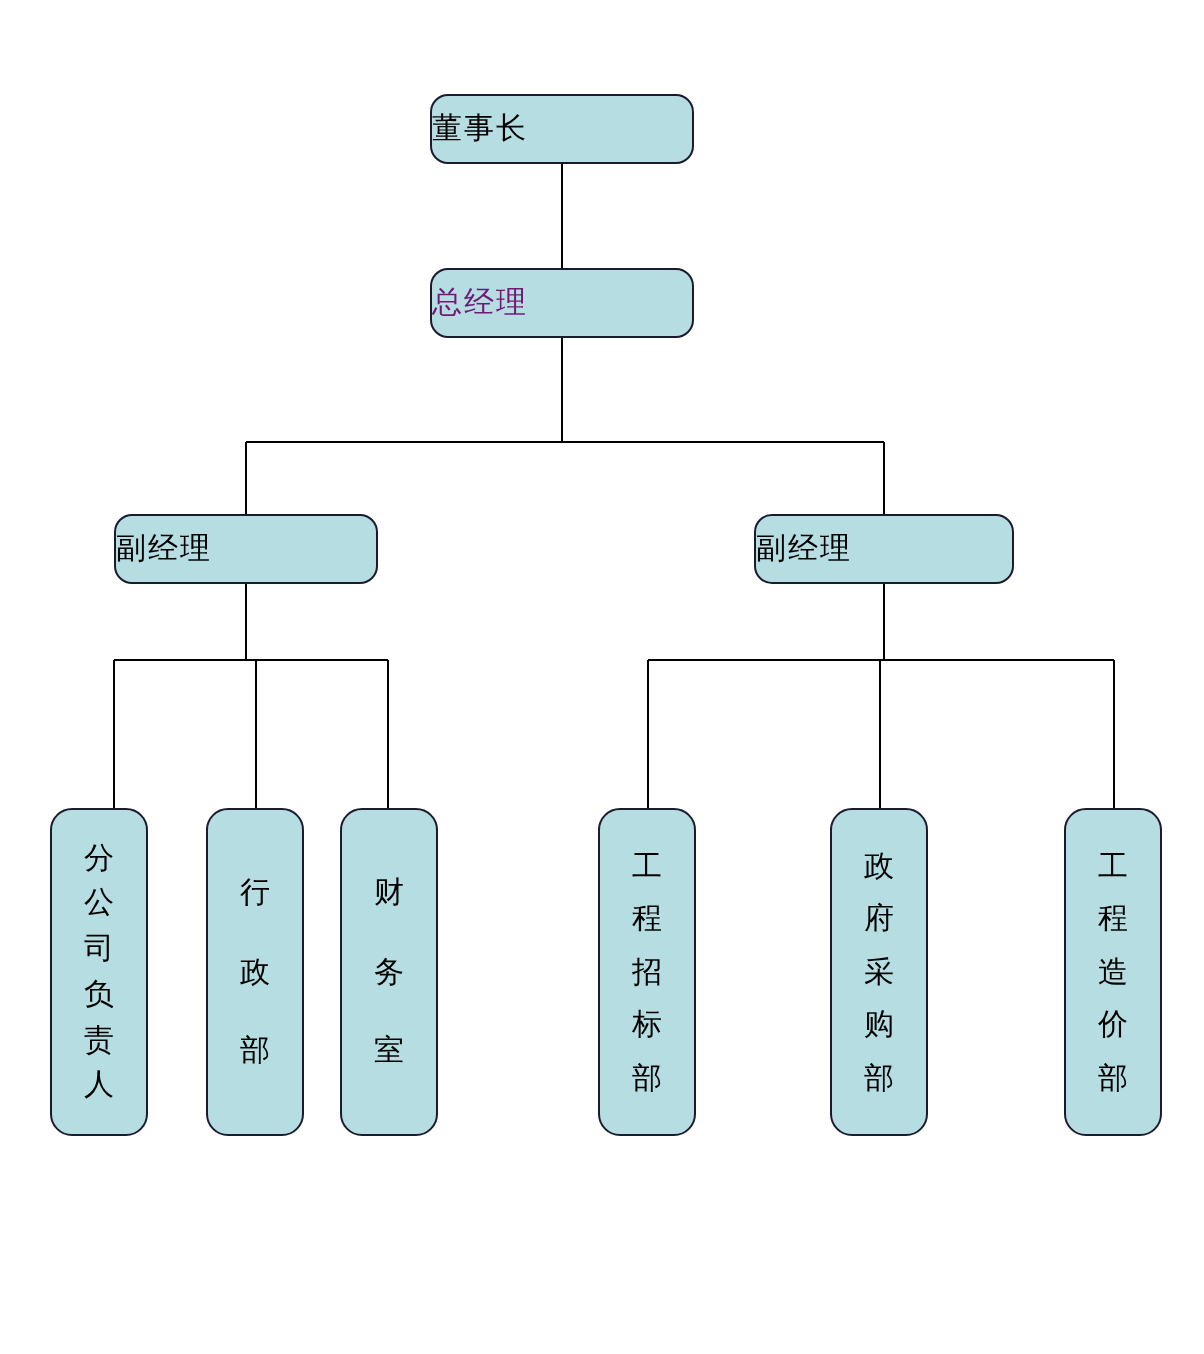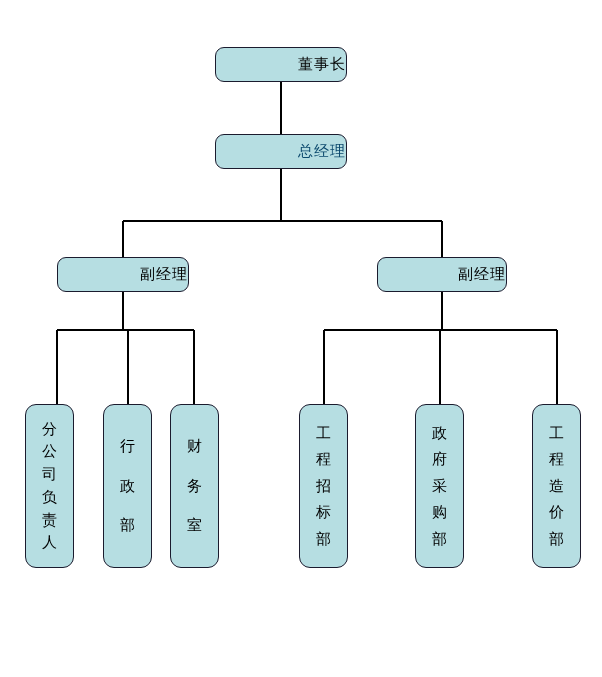"董事长" .node { justify-content: flex-end -> flex-start }
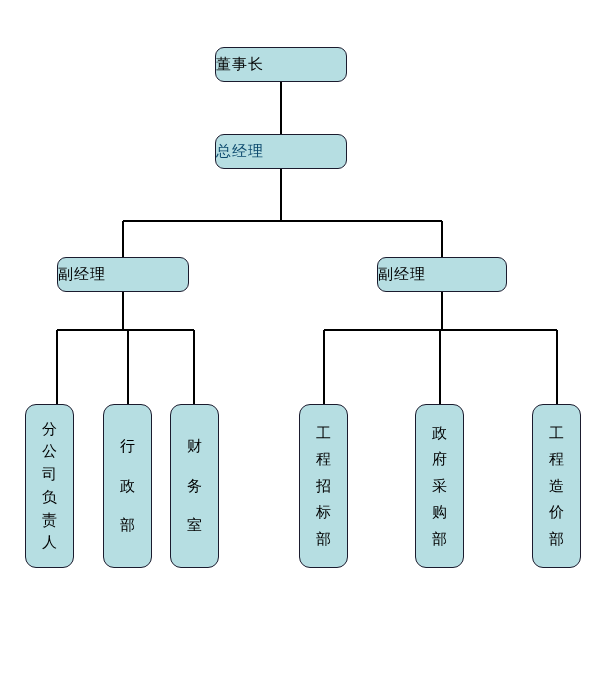"总经理" div.node { color: #0c4a6e -> #701a75 }
